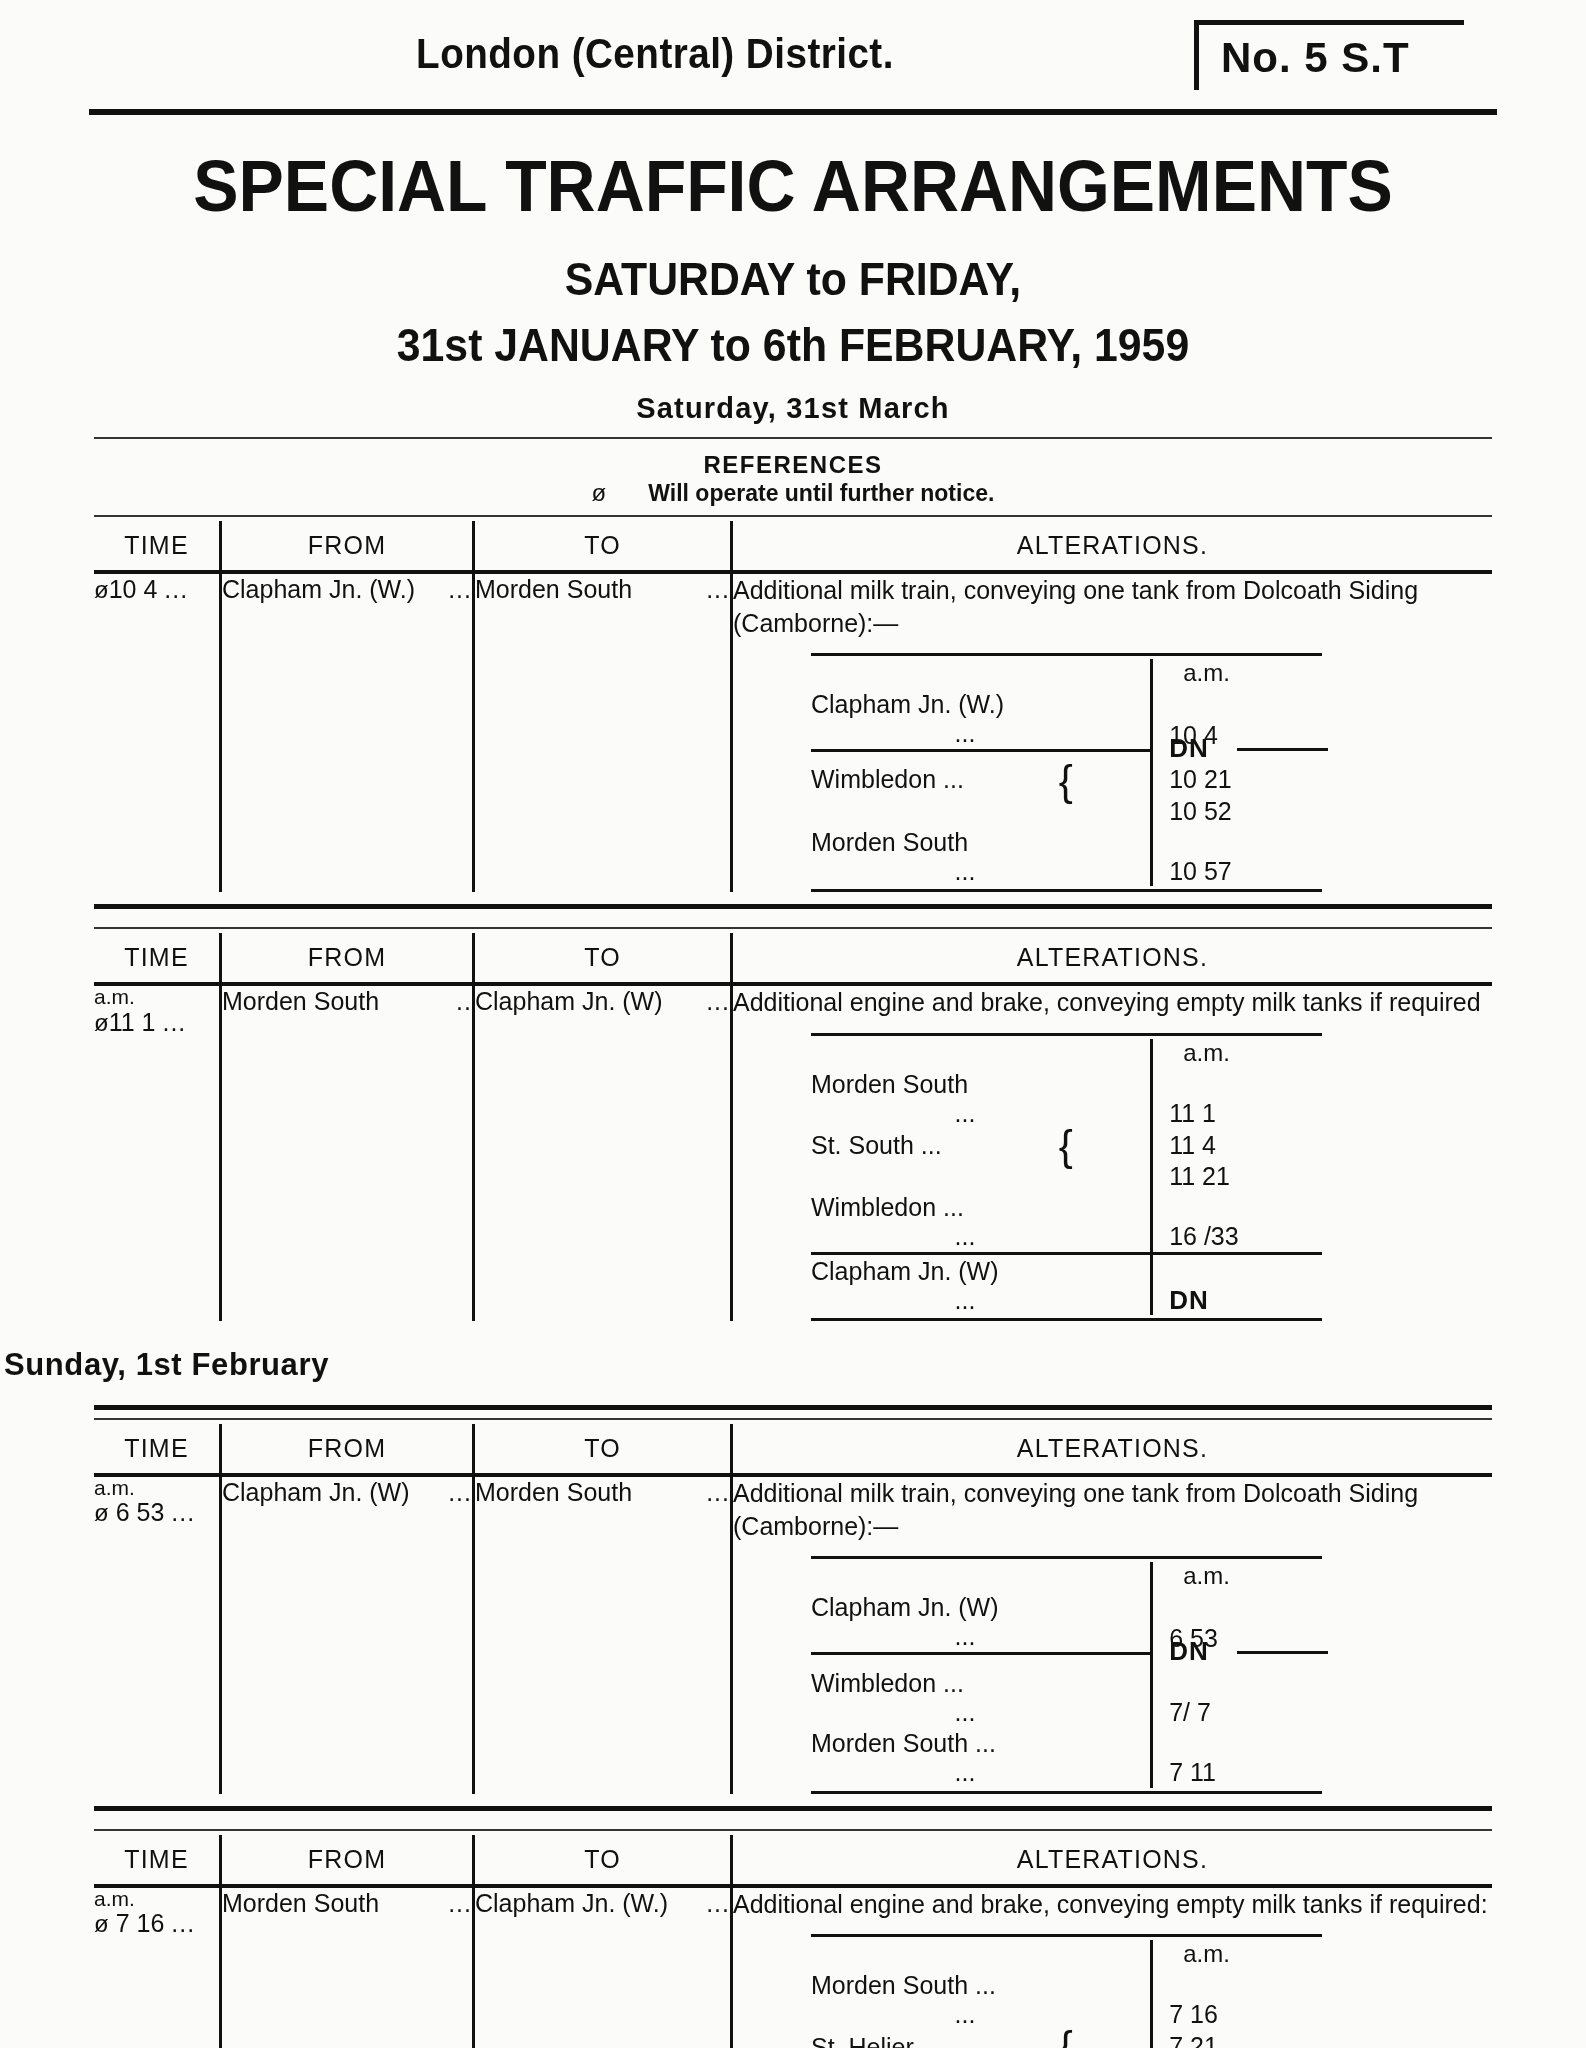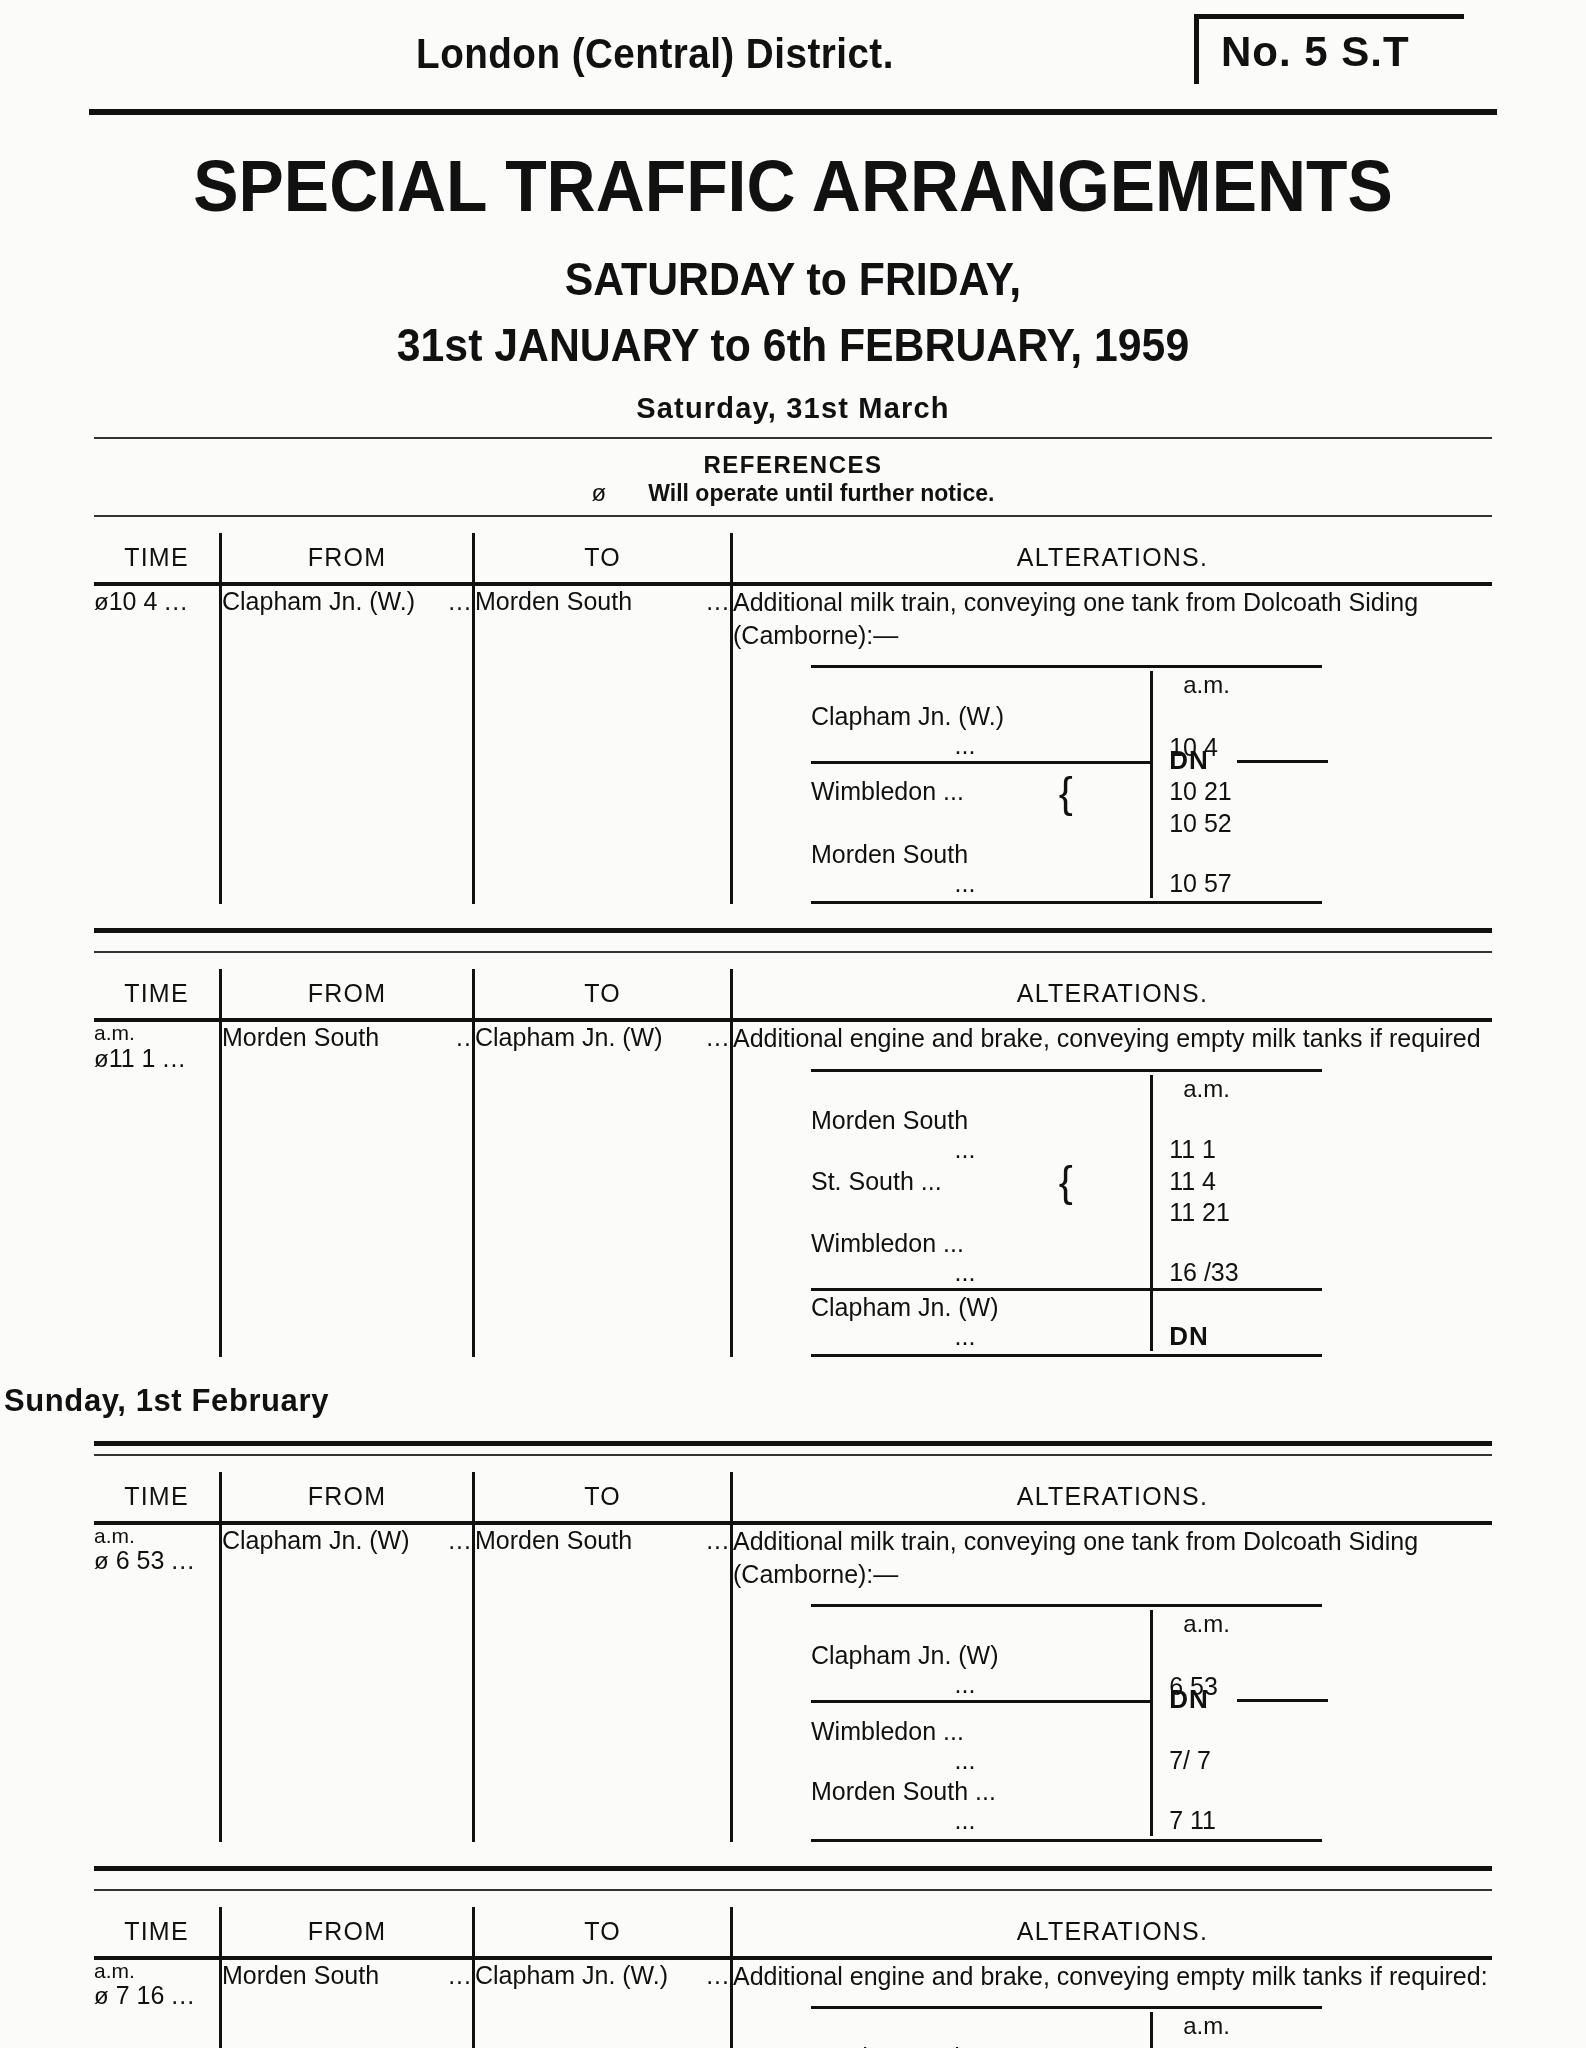"No. 5 S.T" .stno-box { top: 10px -> 16px }
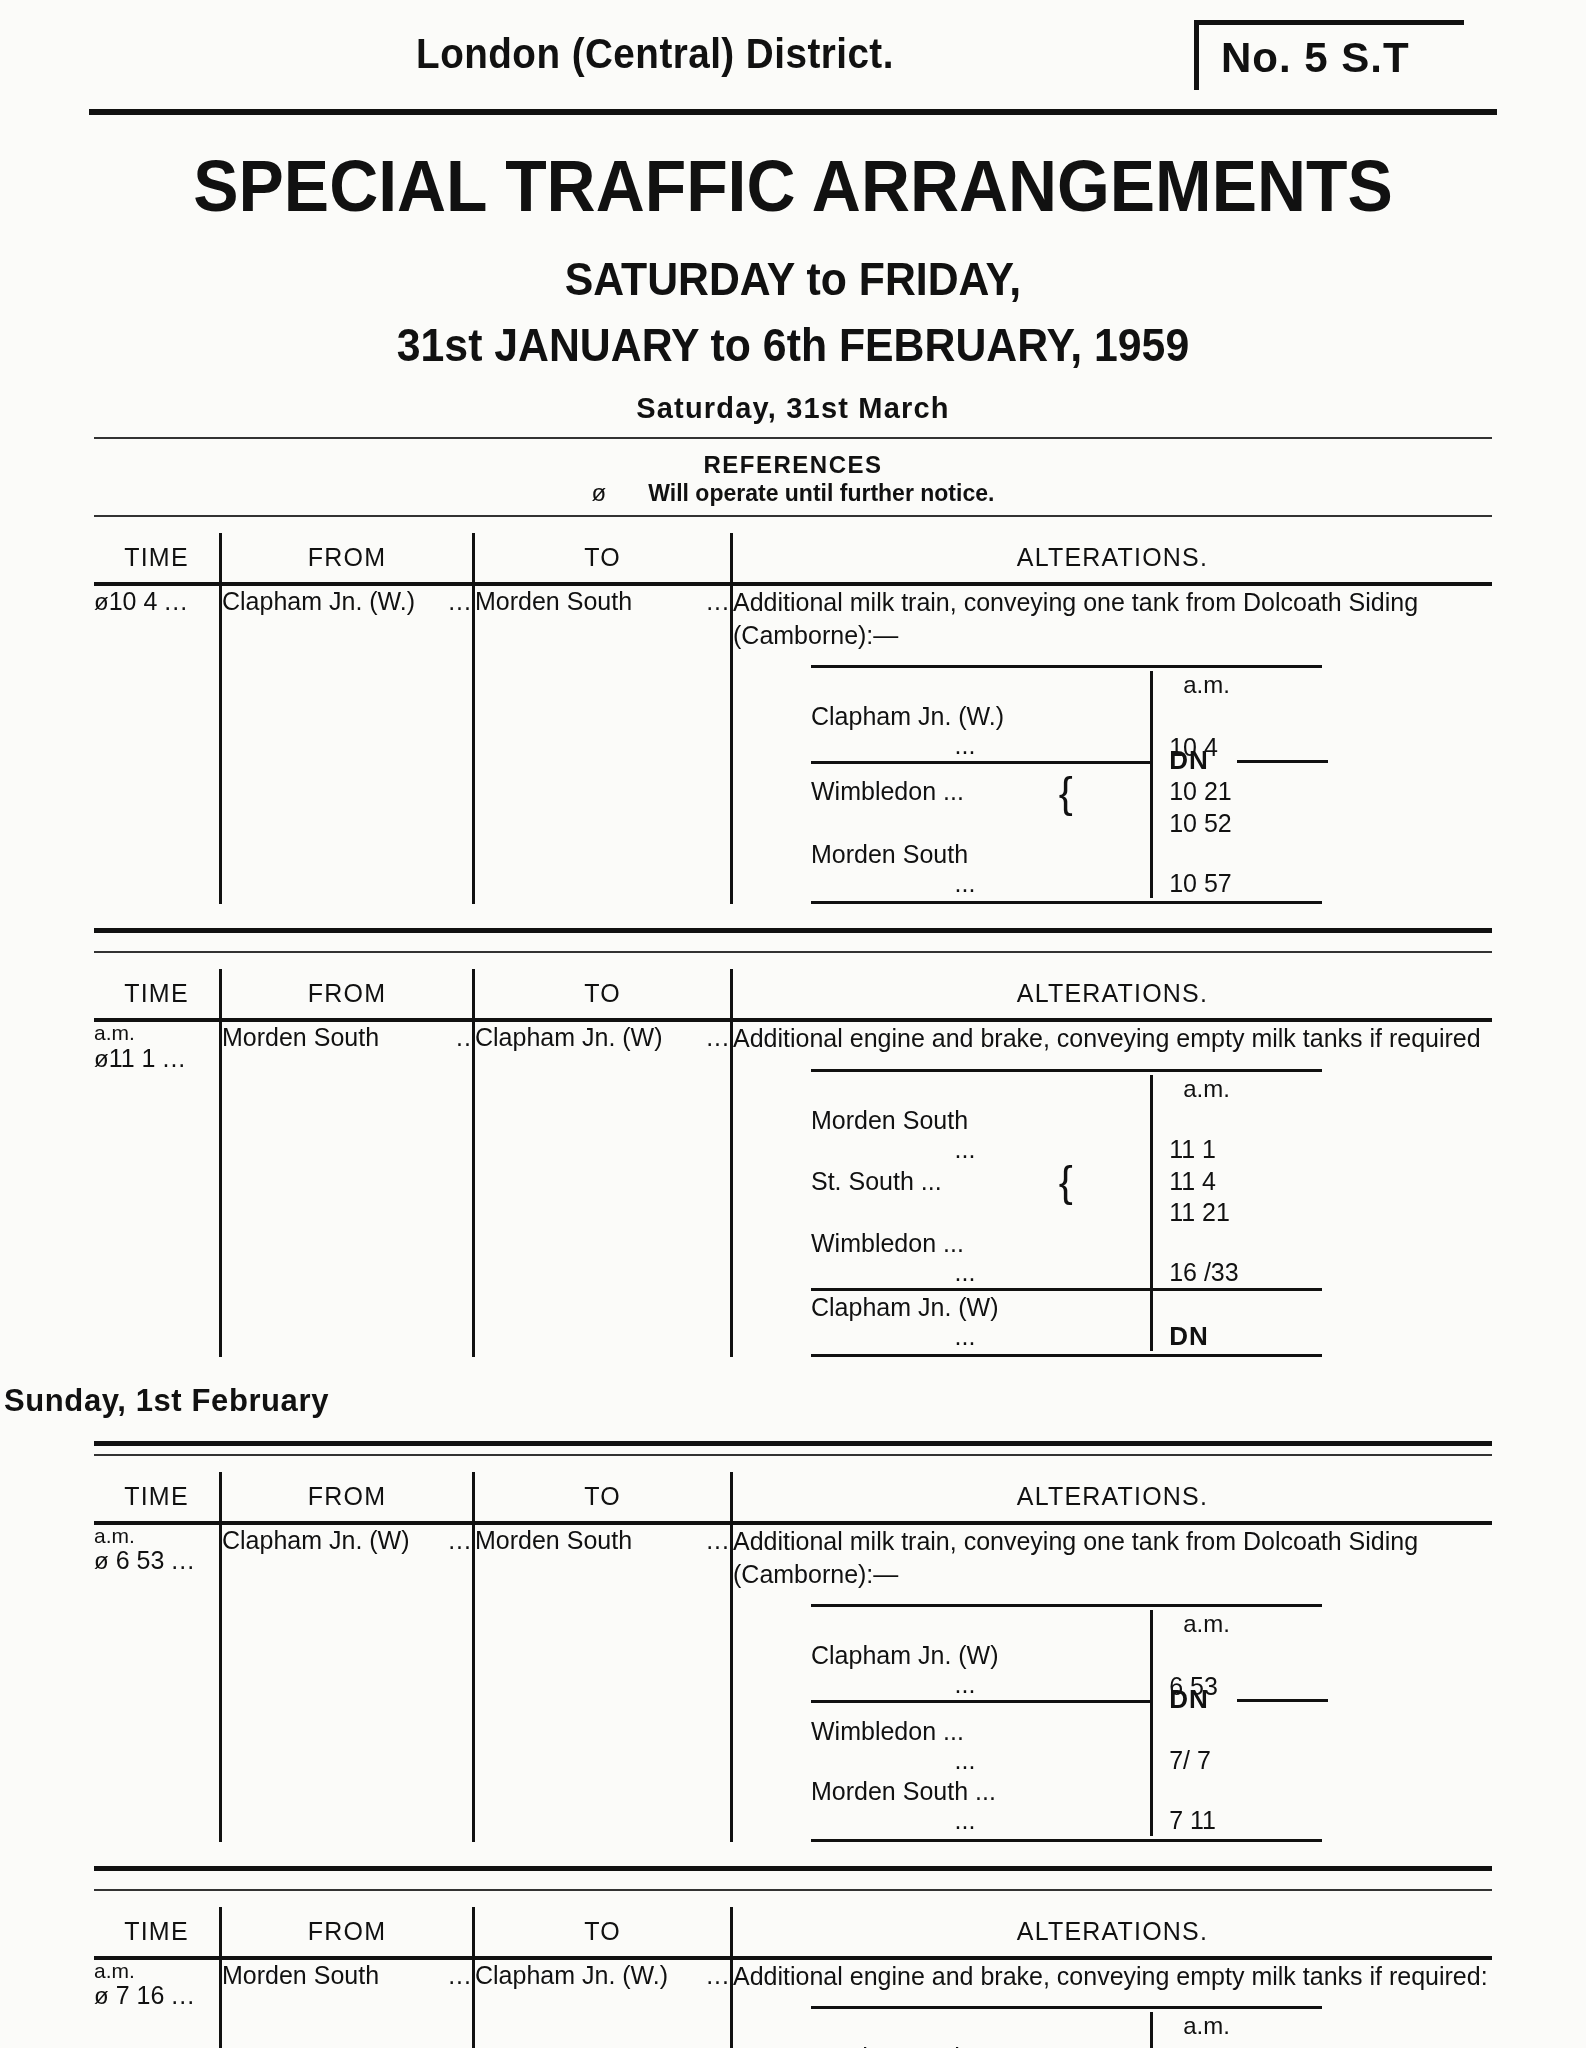"TIME" .block { margin: 16px 90px -> 4px 90px }
